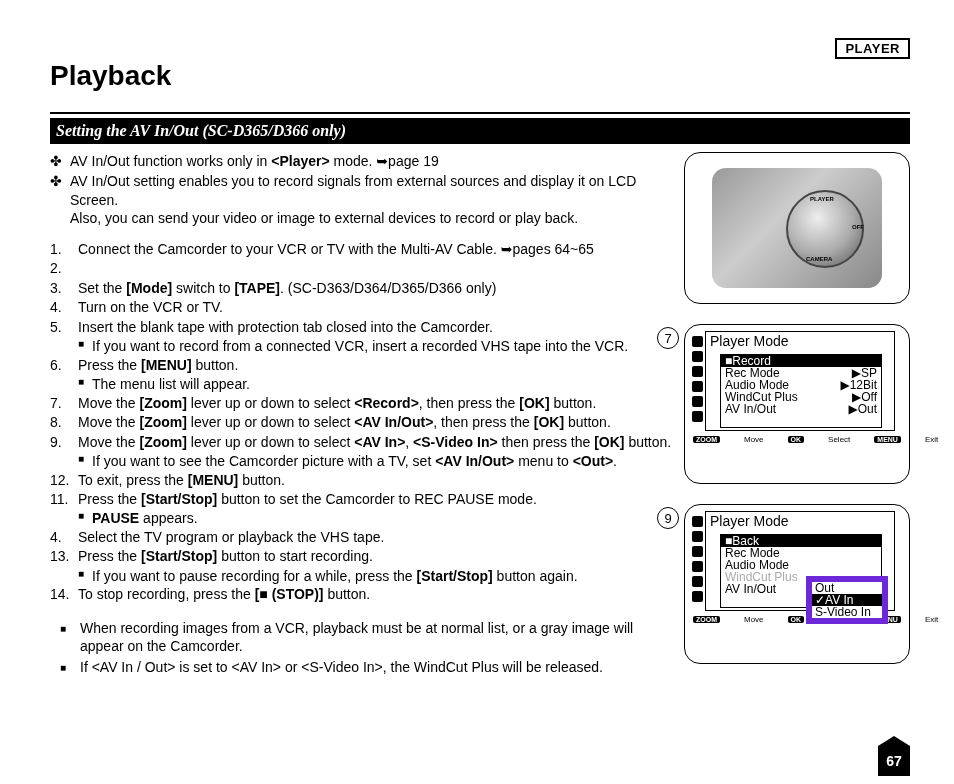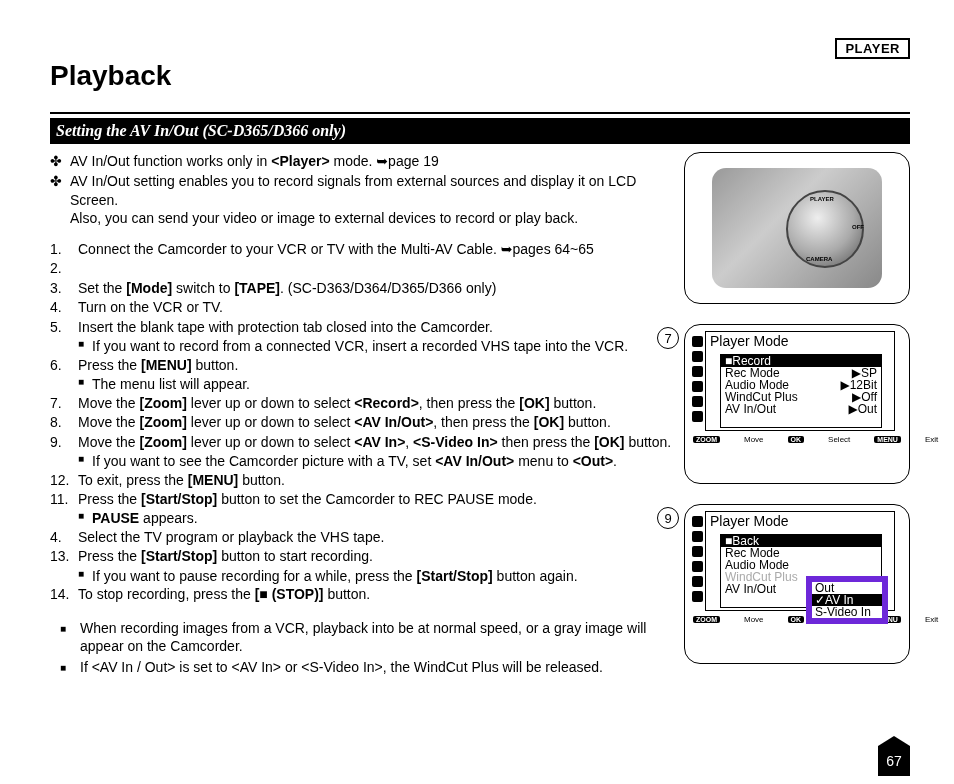"When recording images from a" span { text: into be at normal speed -> must be at normal list }
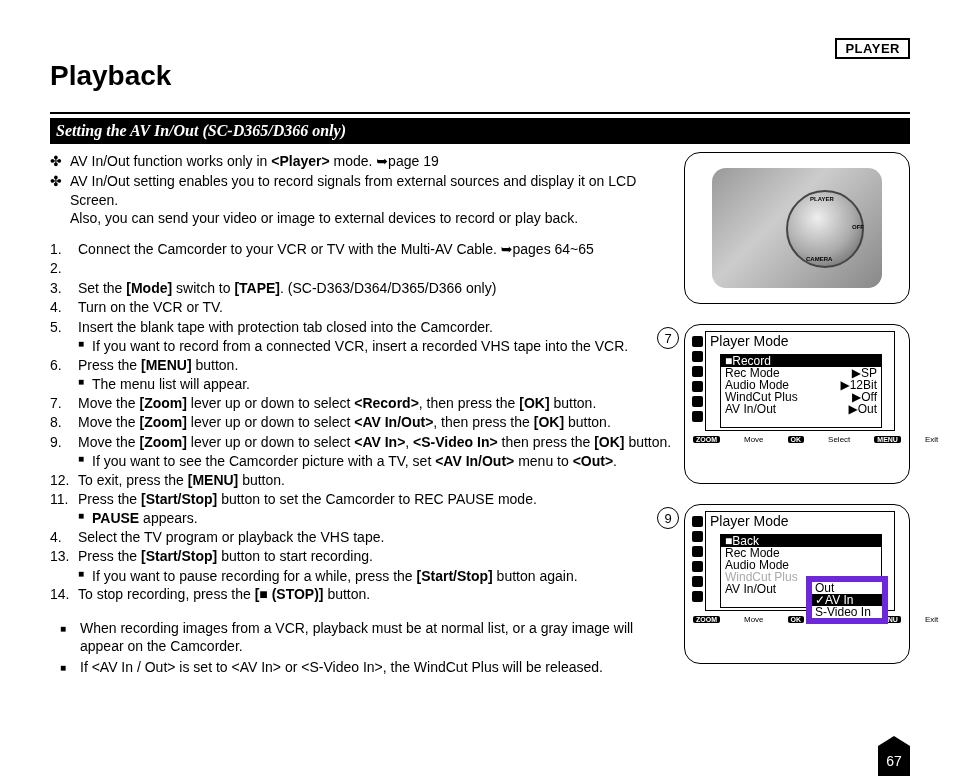"67" .page-num { font-weight: normal -> bold }
